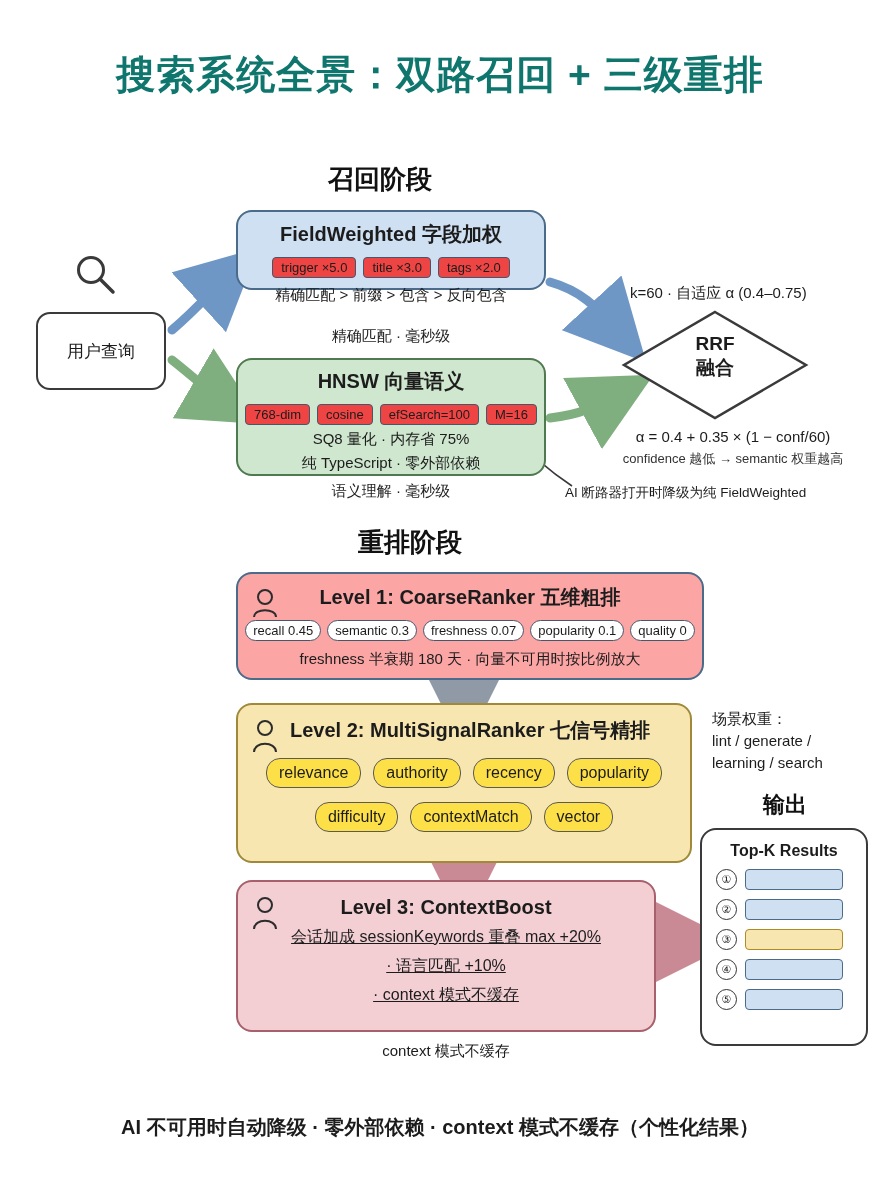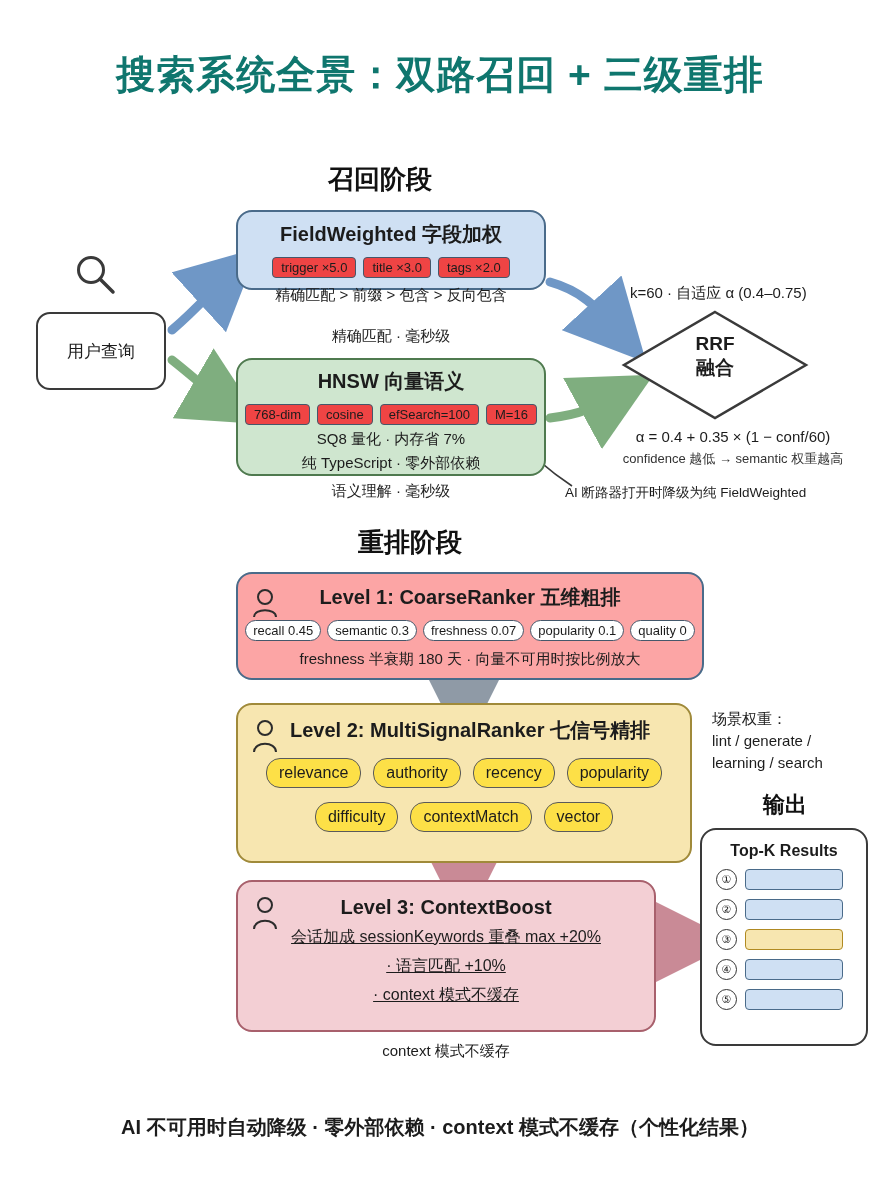"SQ8 量化 · 内存省 7%" div.hn-line { text: 7% -> 75% }
